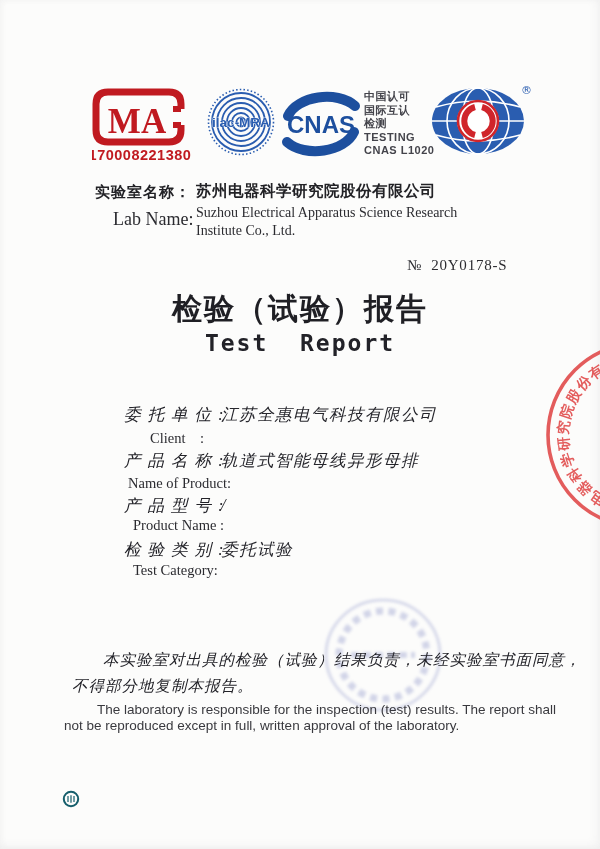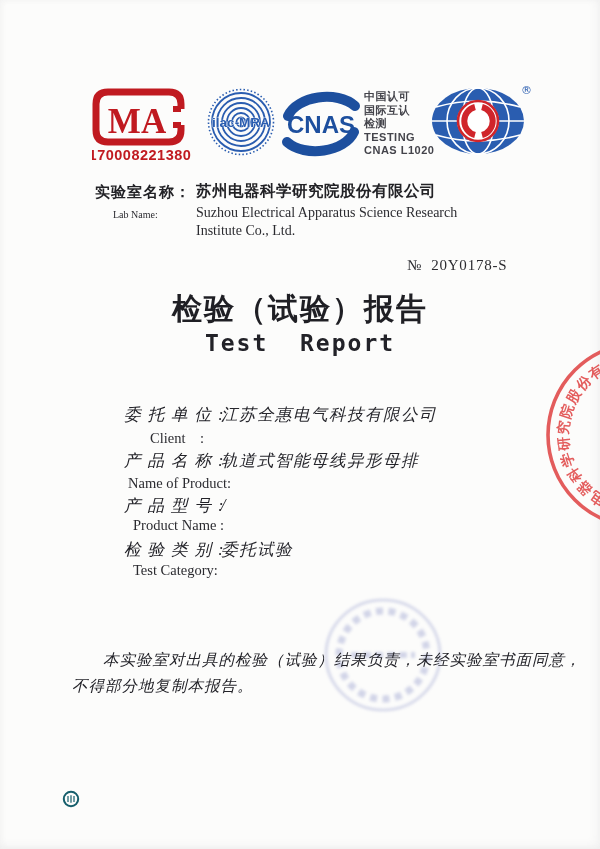"Lab Name:" .lab-en-label { font-size: 10px -> 18px }
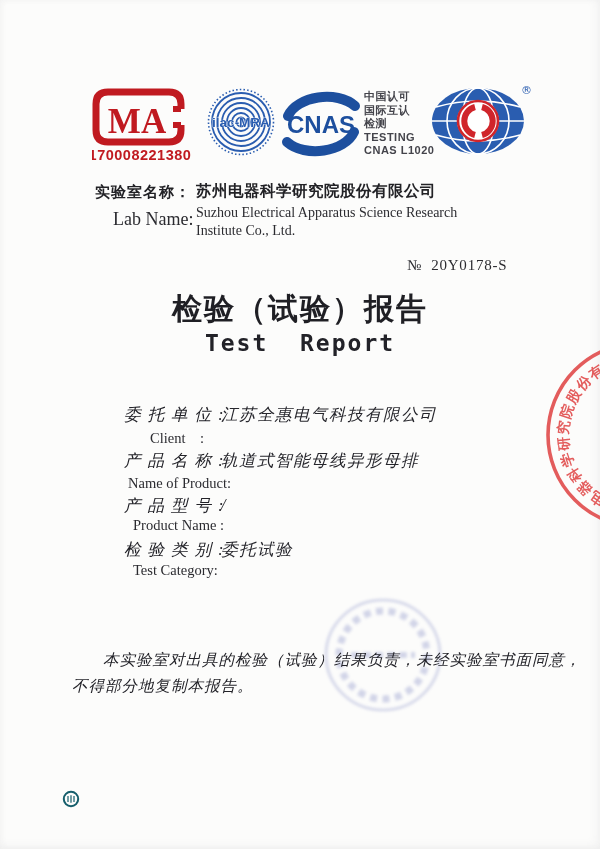"The laboratory is responsible for" div.stmt-en { html: none -> <div>The laboratory is responsible for the inspection (test) results. The report shall not be reproduced except in full, written approval of the laboratory.</div> }
